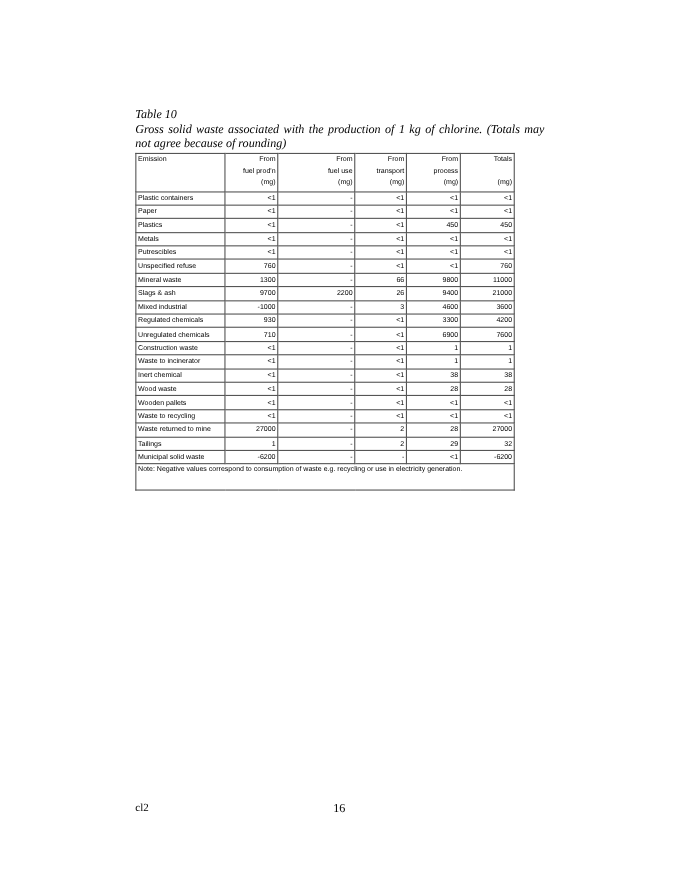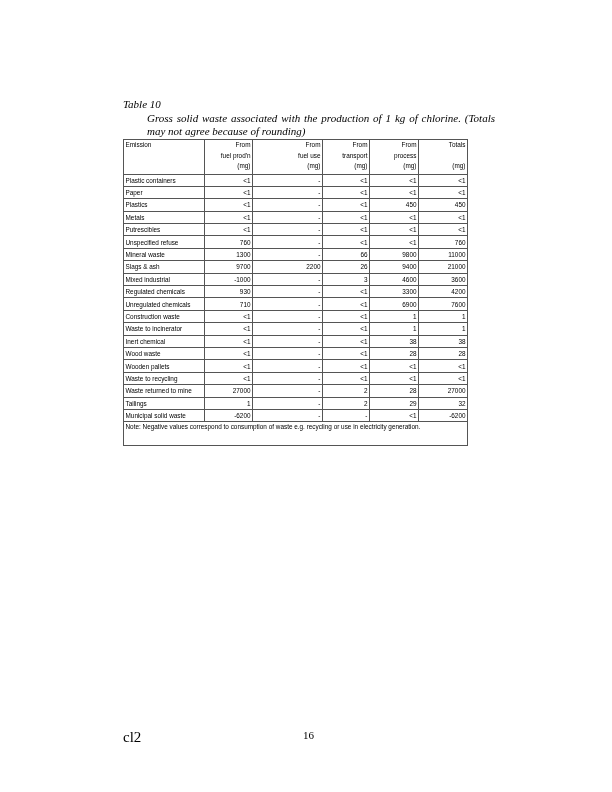"Gross solid waste associated with" .caption .ttitle { margin-left: 24px -> none }
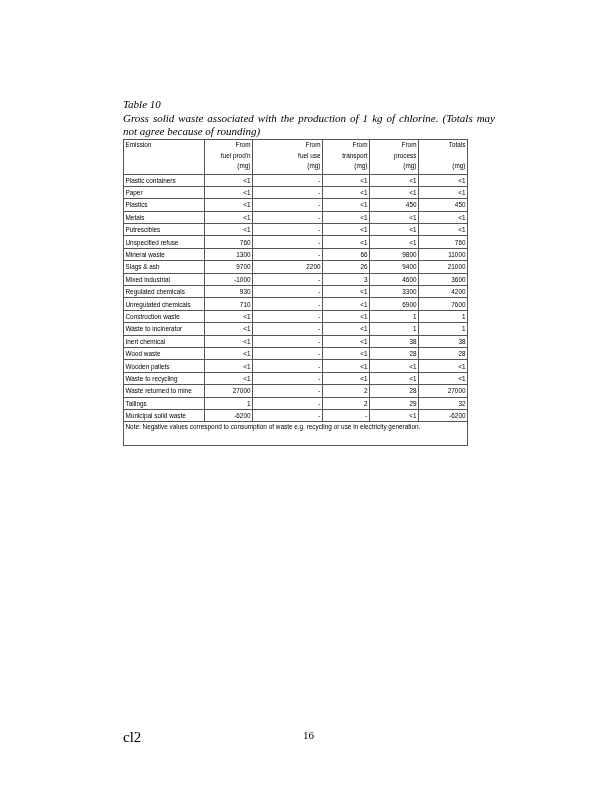"cl2" .footer-left { font-size: 15px -> 10px }
